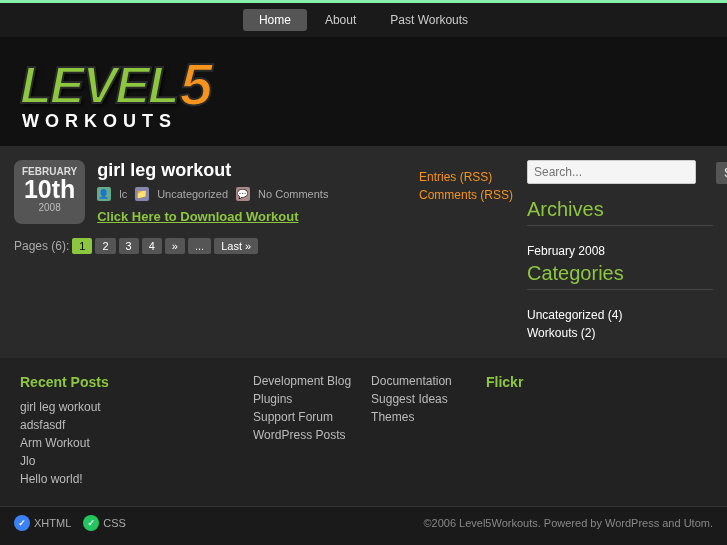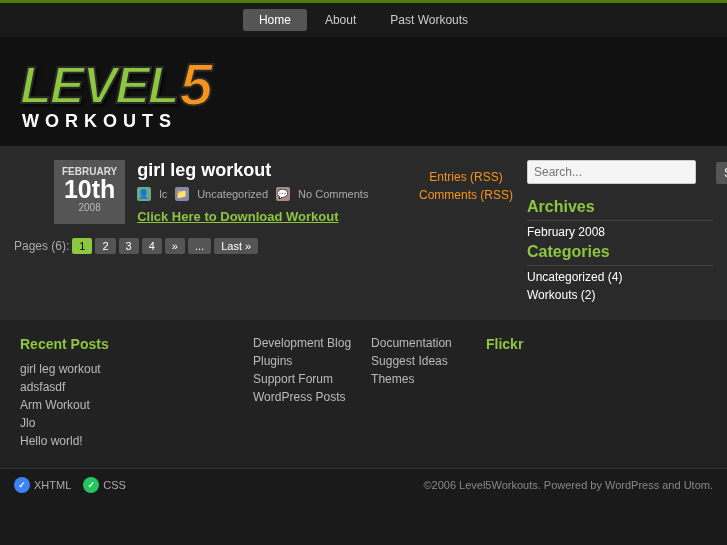"Home" .top-nav { border-top: 3px solid #4d7c0f -> 3px solid #86efac }
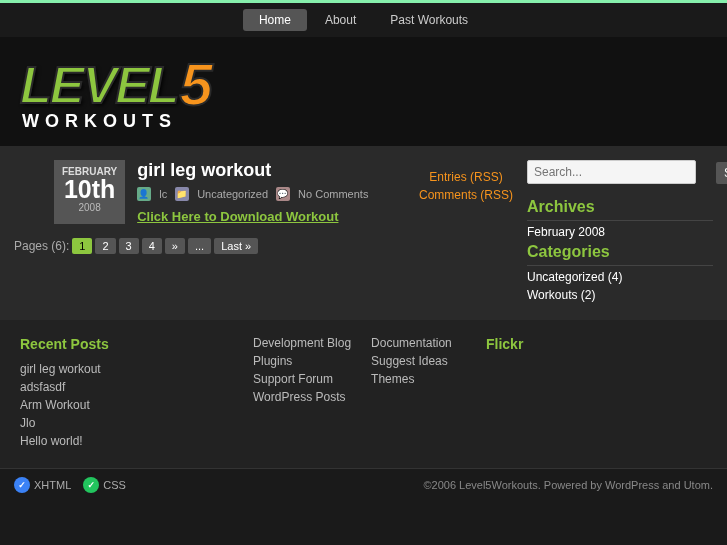"FEBRUARY" .date-box { border-radius: 0 -> 8px; margin-left: 40px -> none }
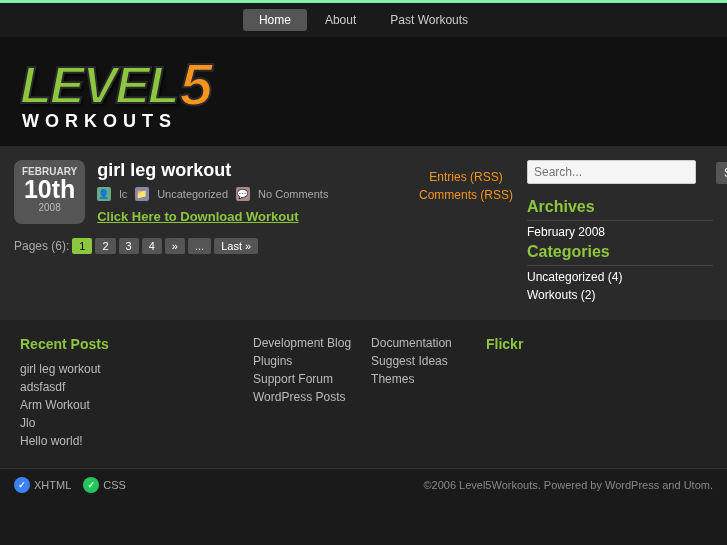"Entries (RSS)" .rss-area { text-align: center -> none }
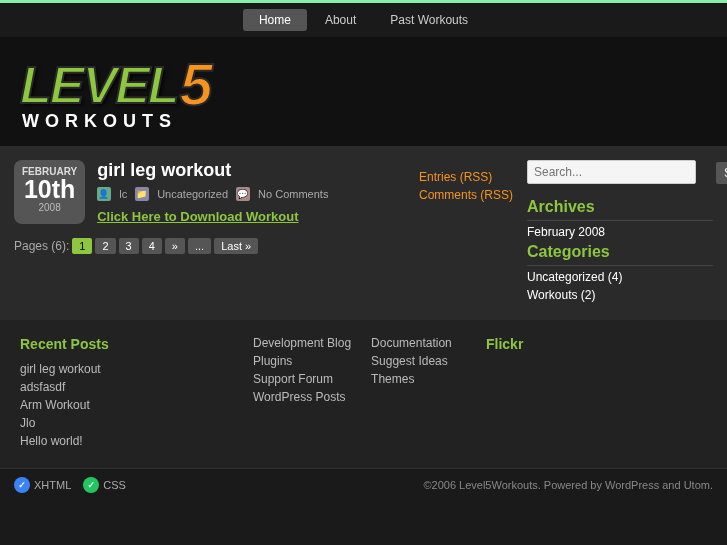"Archives" .sidebar-section-title { font-size: 16px -> 20px; font-weight: bold -> normal; margin-bottom: 4px -> 18px }
